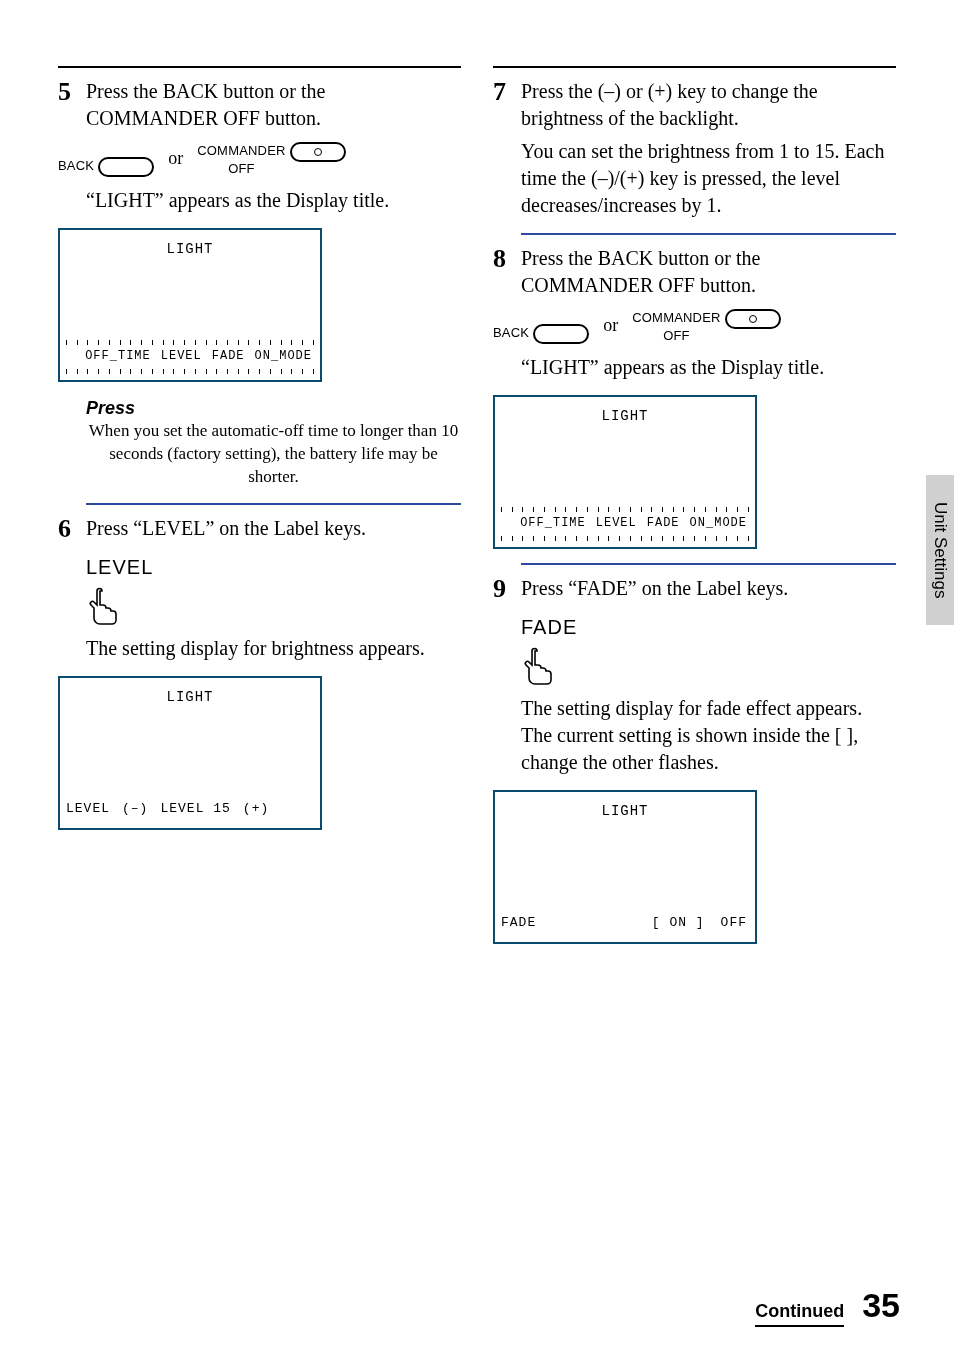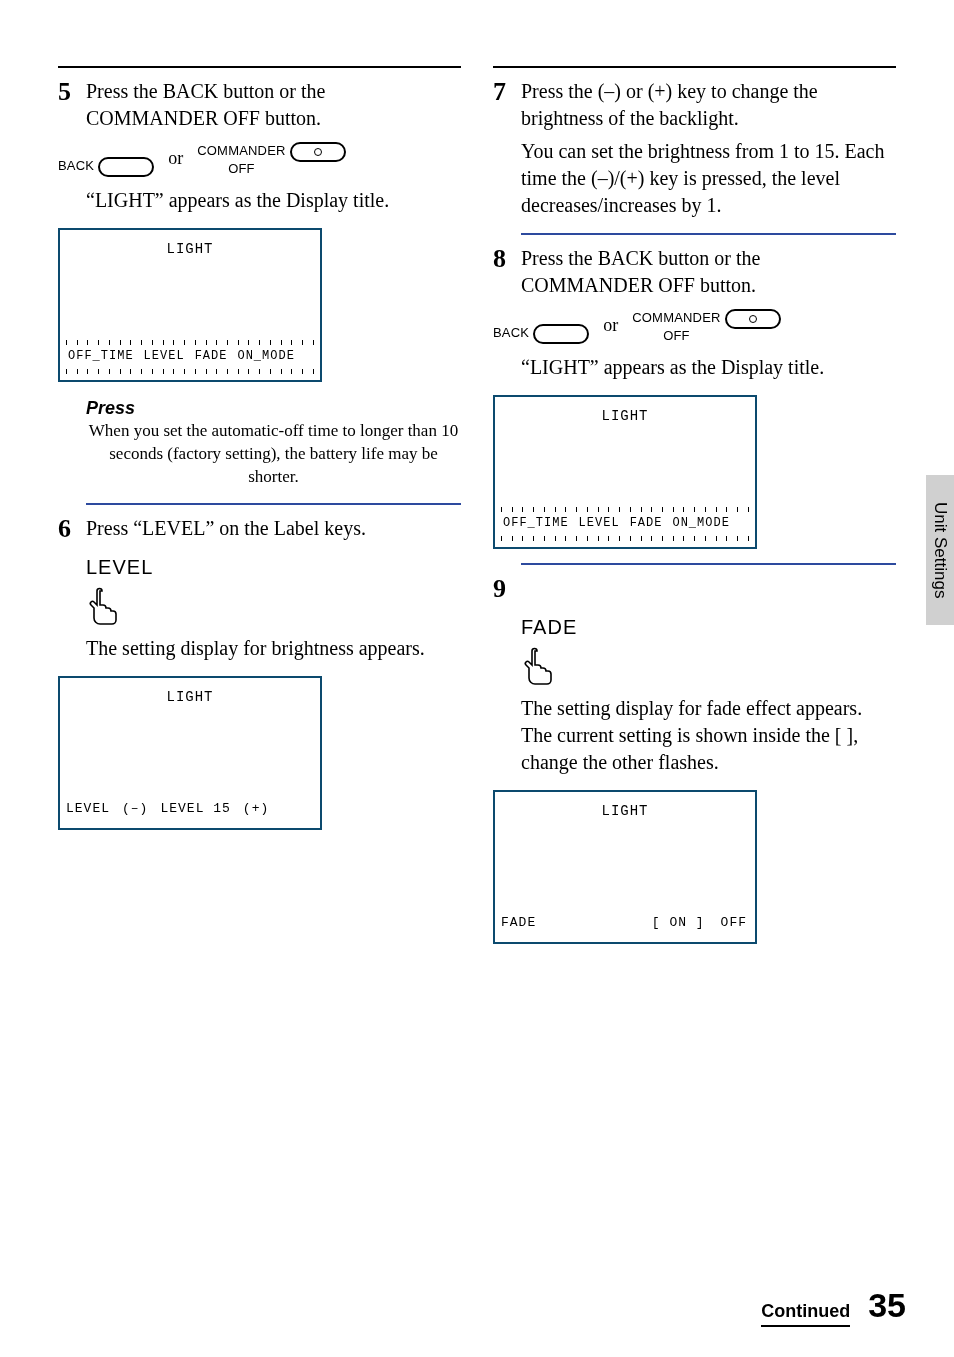"OFF_TIME" .ticks .labels { justify-content: flex-start -> flex-end }
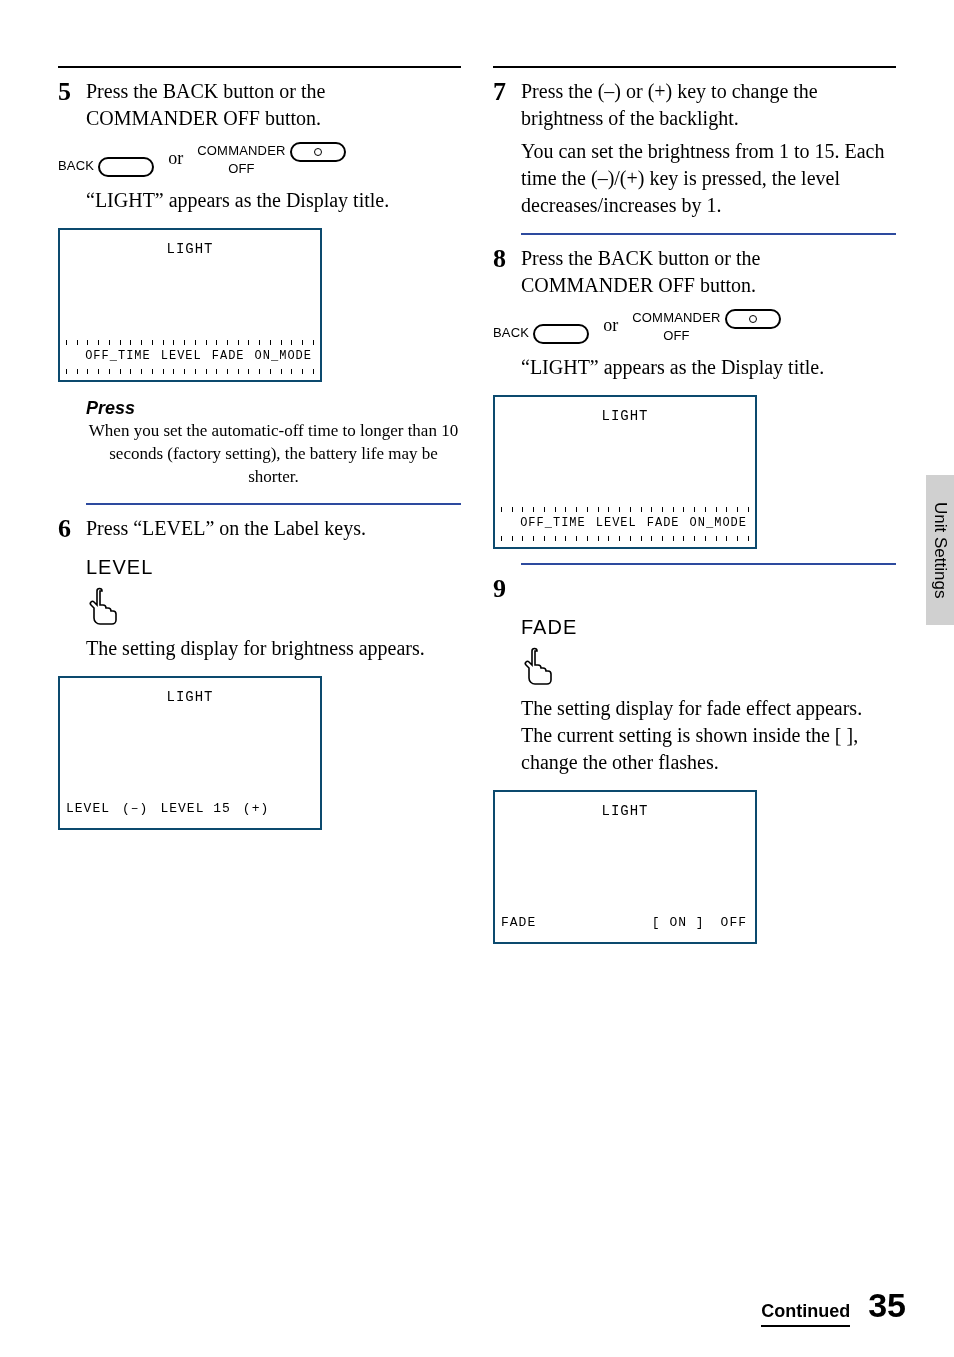"Press “FADE” on the Label" div.step-body { html: none -> <div>Press “FADE” on the Label keys.</div> }
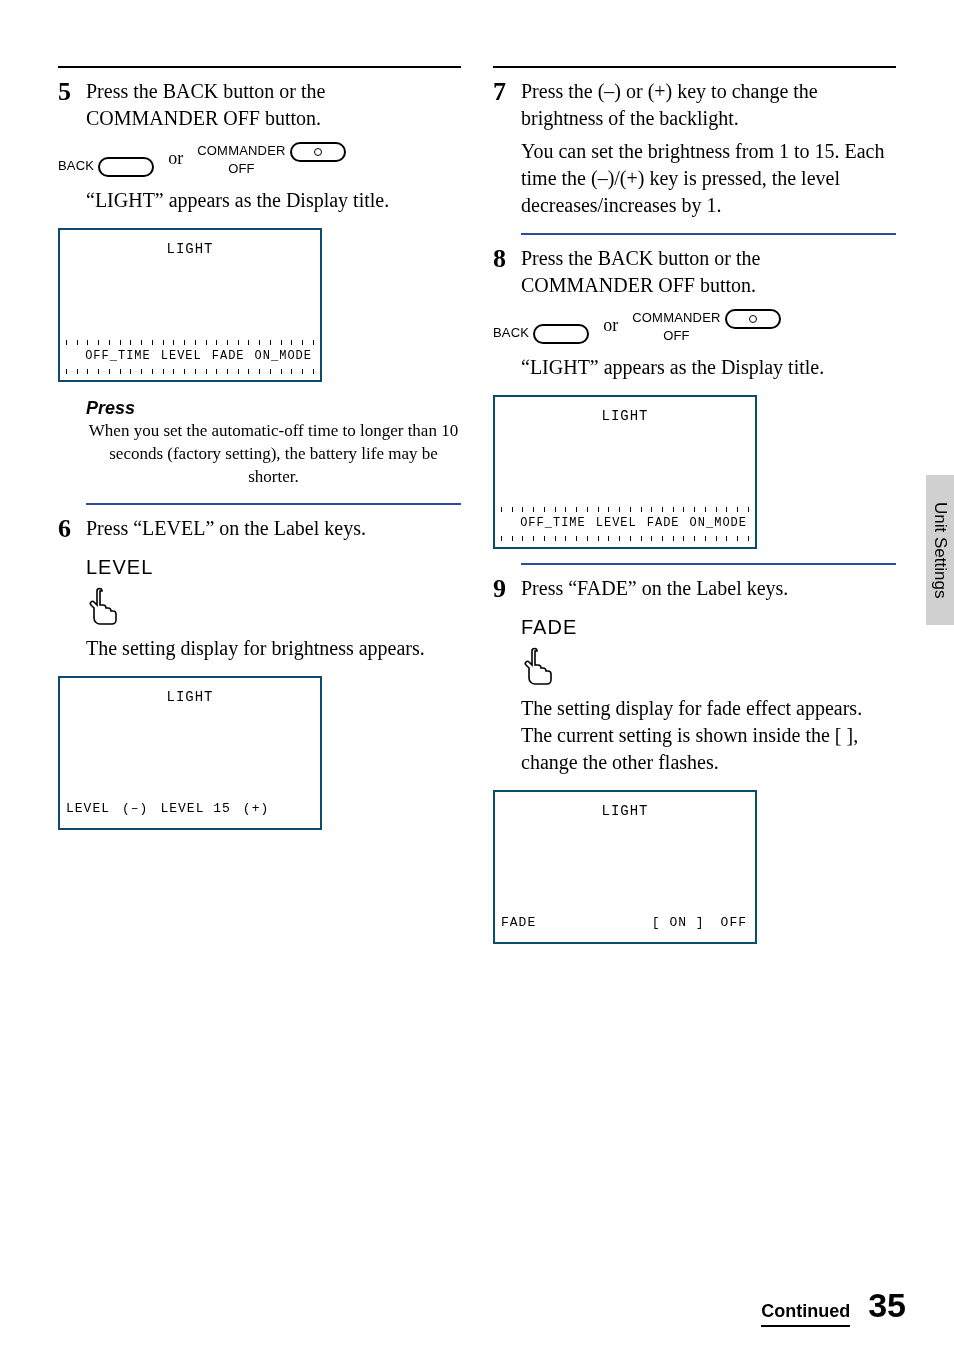"Continued" .footer { right: 48px -> 54px }
